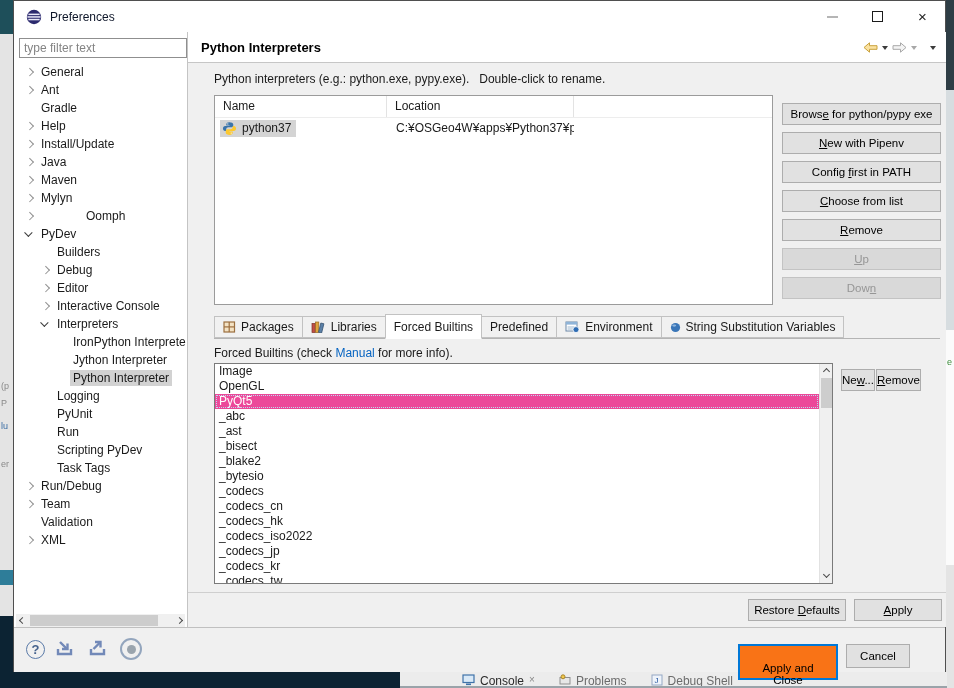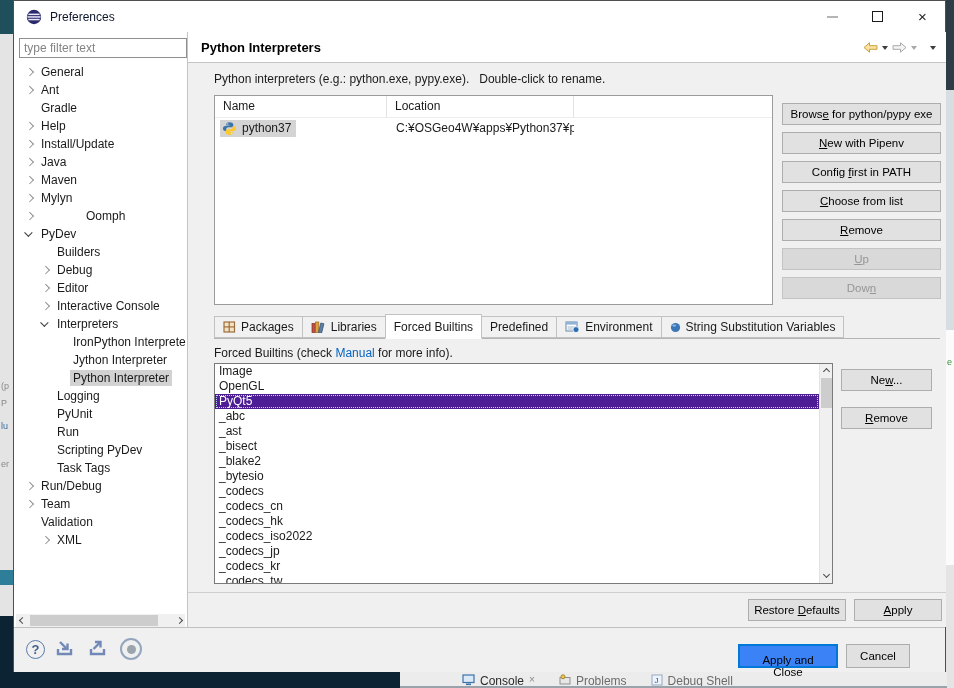"New..." .builtin-buttons { flex-direction: column -> row; gap: 16px -> 1px }
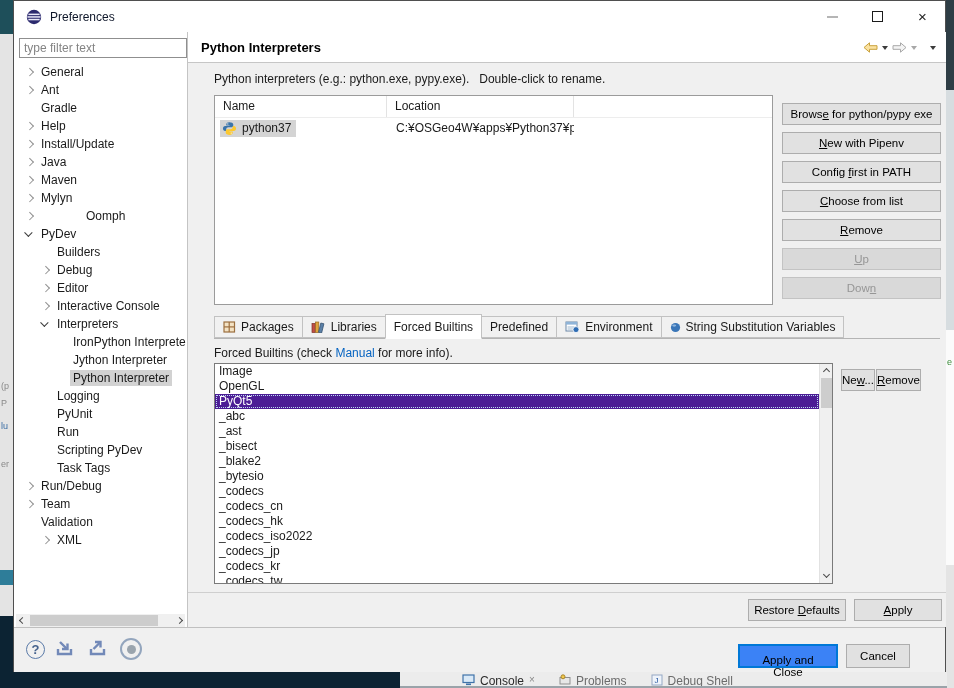"PyQt5" .list-item.selected { background: #4c1d95 -> #ec4899 }
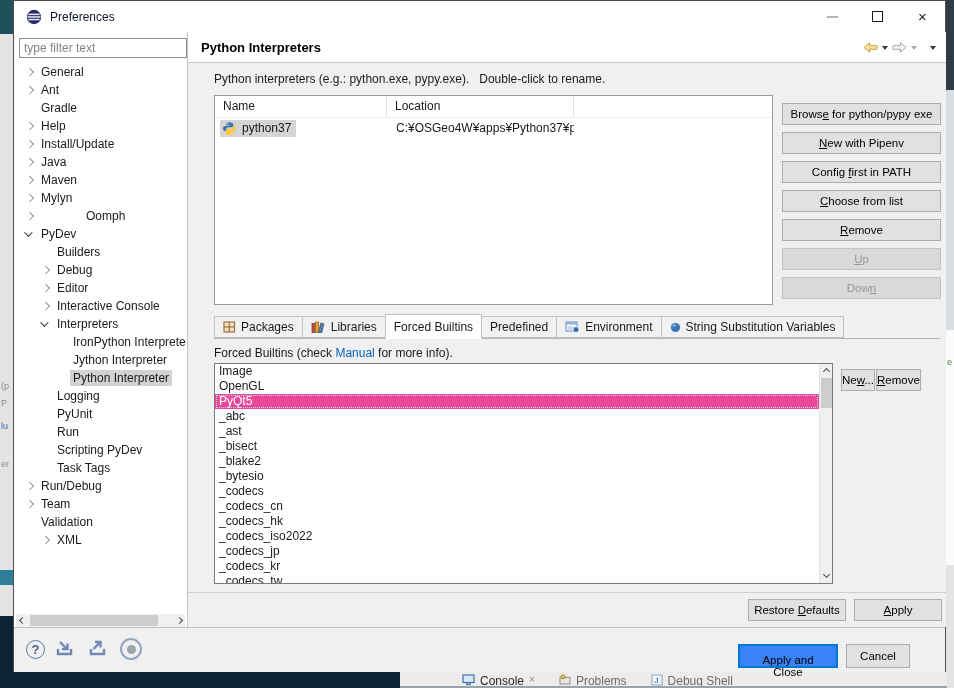"XML" div.tree-item { padding-left: 24px -> 8px }
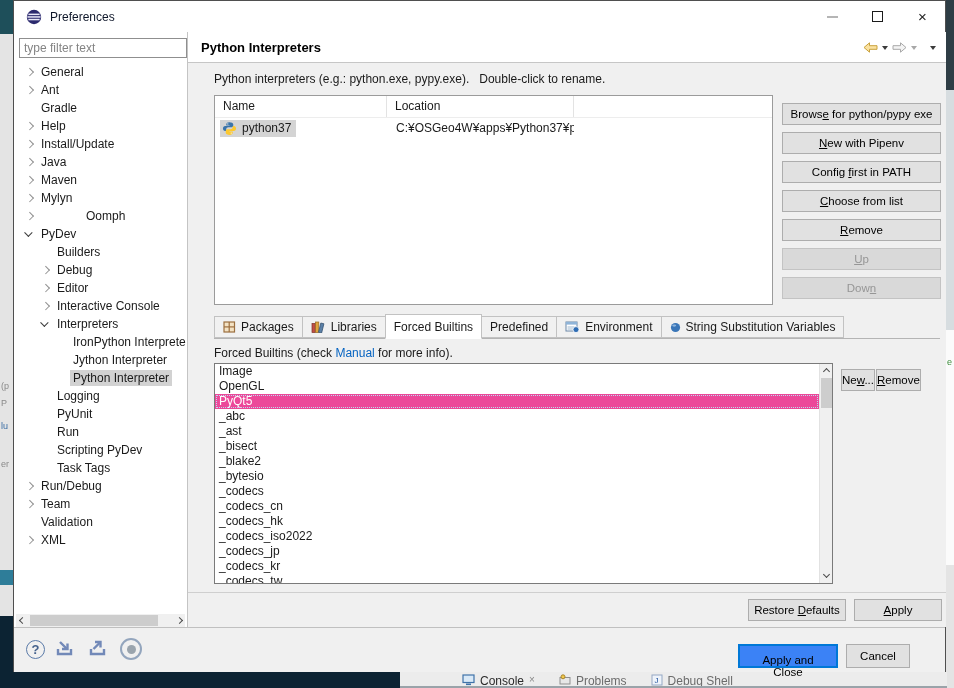"Apply and Close" .btn-apply-close { background: #3b82f6 -> #f97316; padding: 8px -> 16px }
